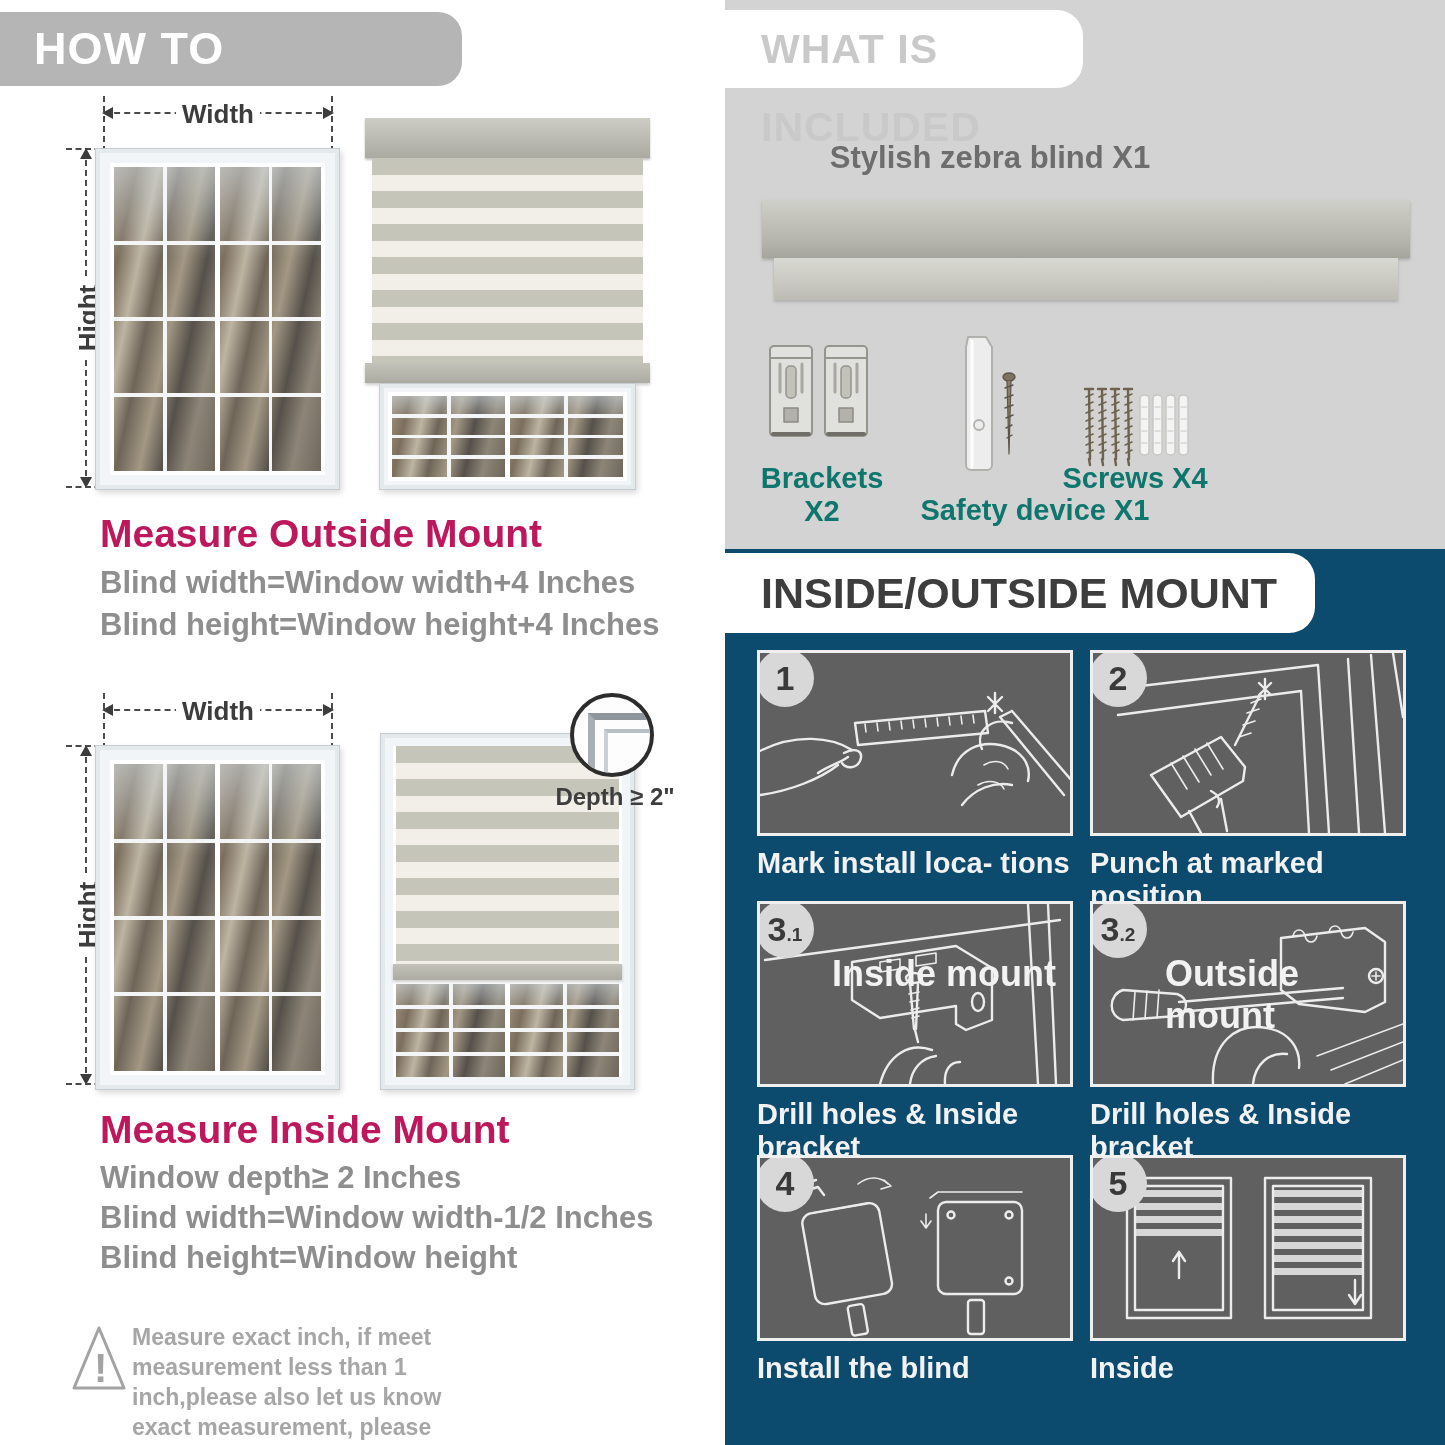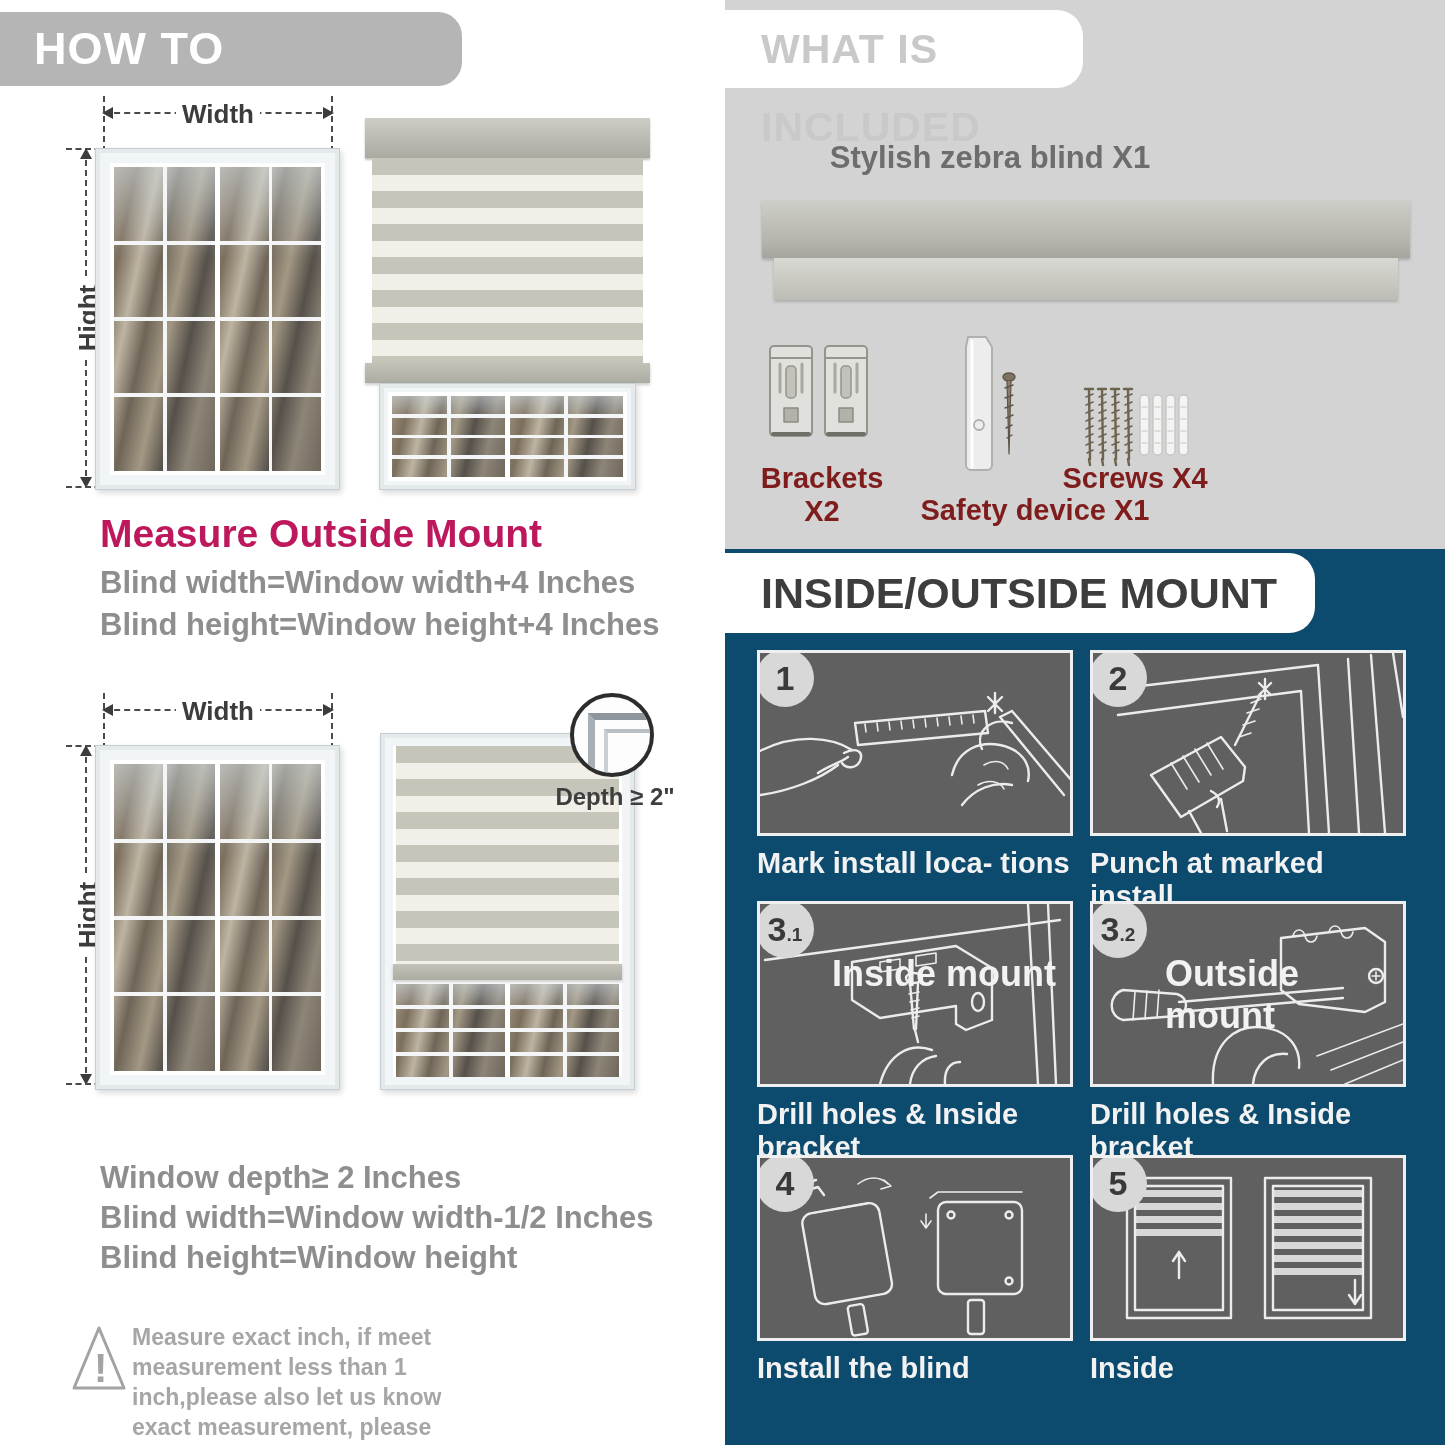"Brackets X2" .item-label { color: #7f1d1d -> #0f766e }
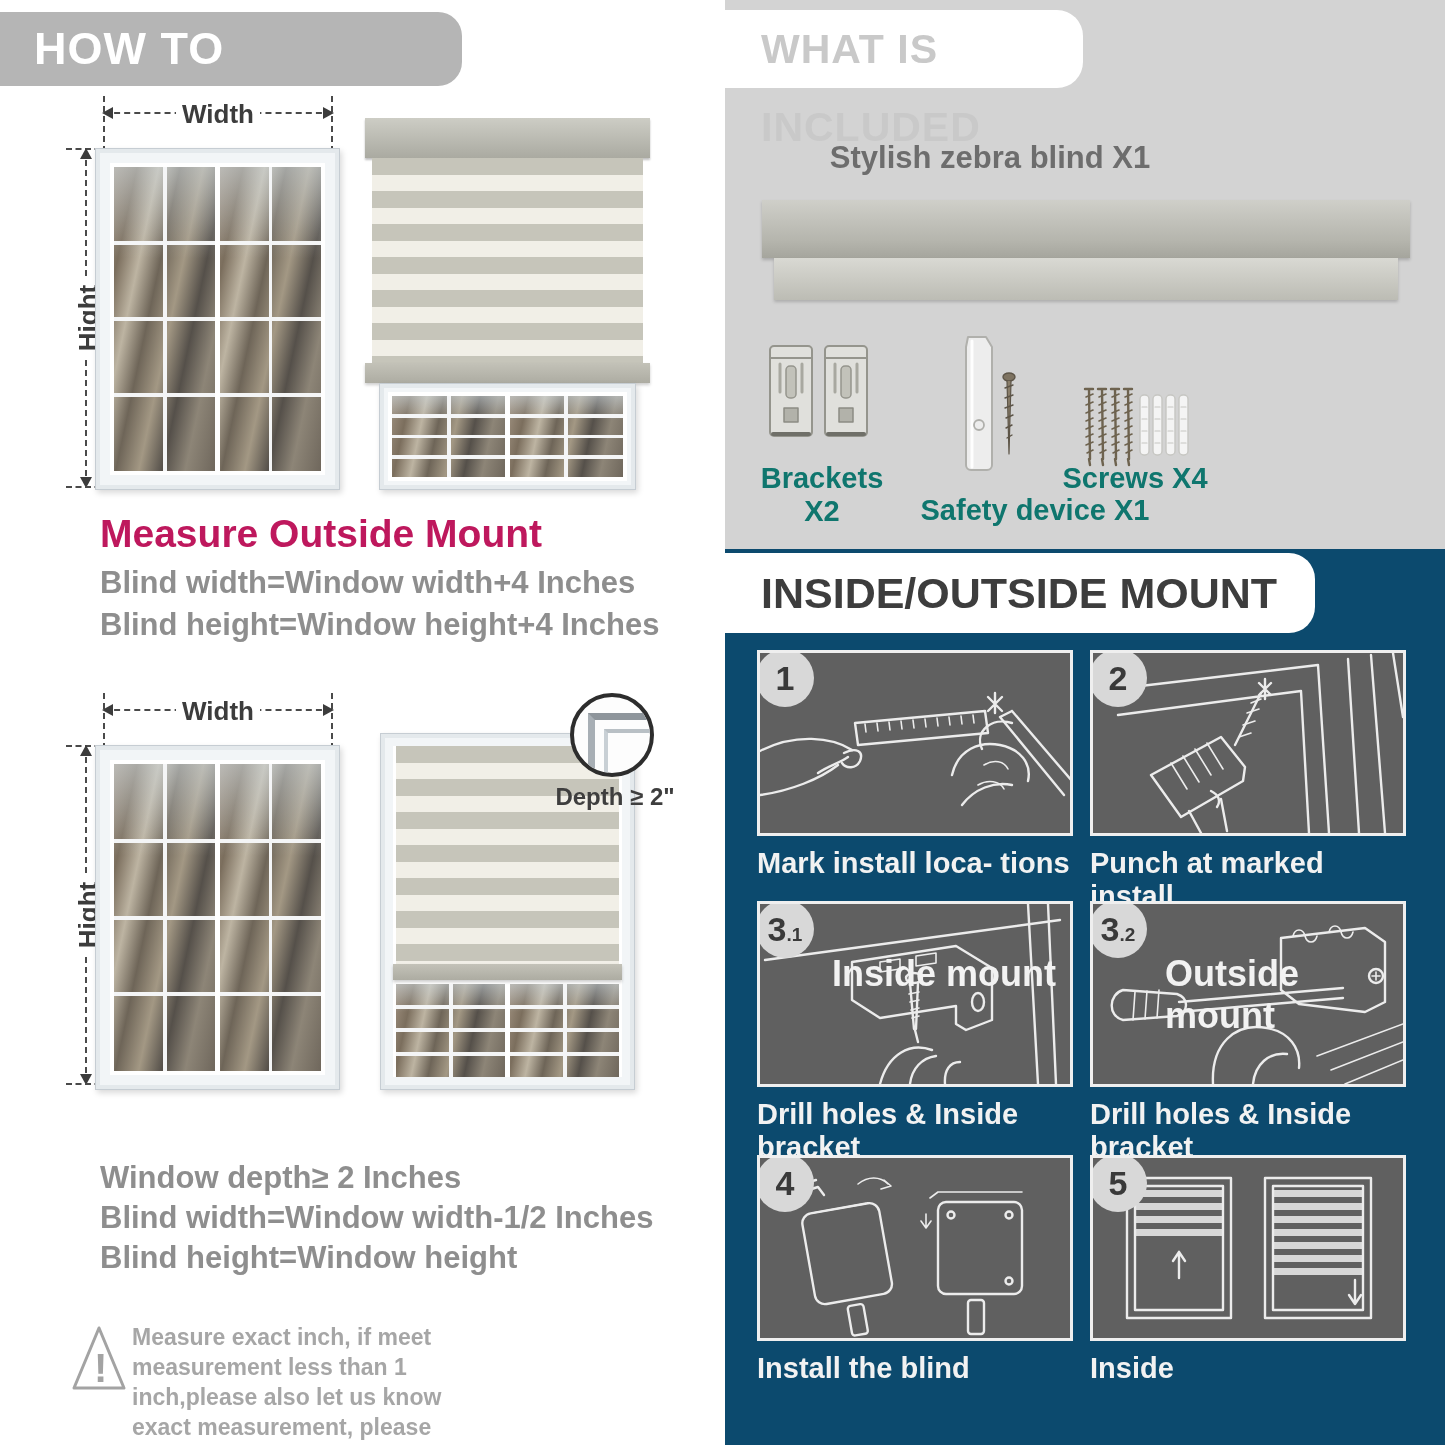"Punch at marked install" div.caption { text: install -> position }
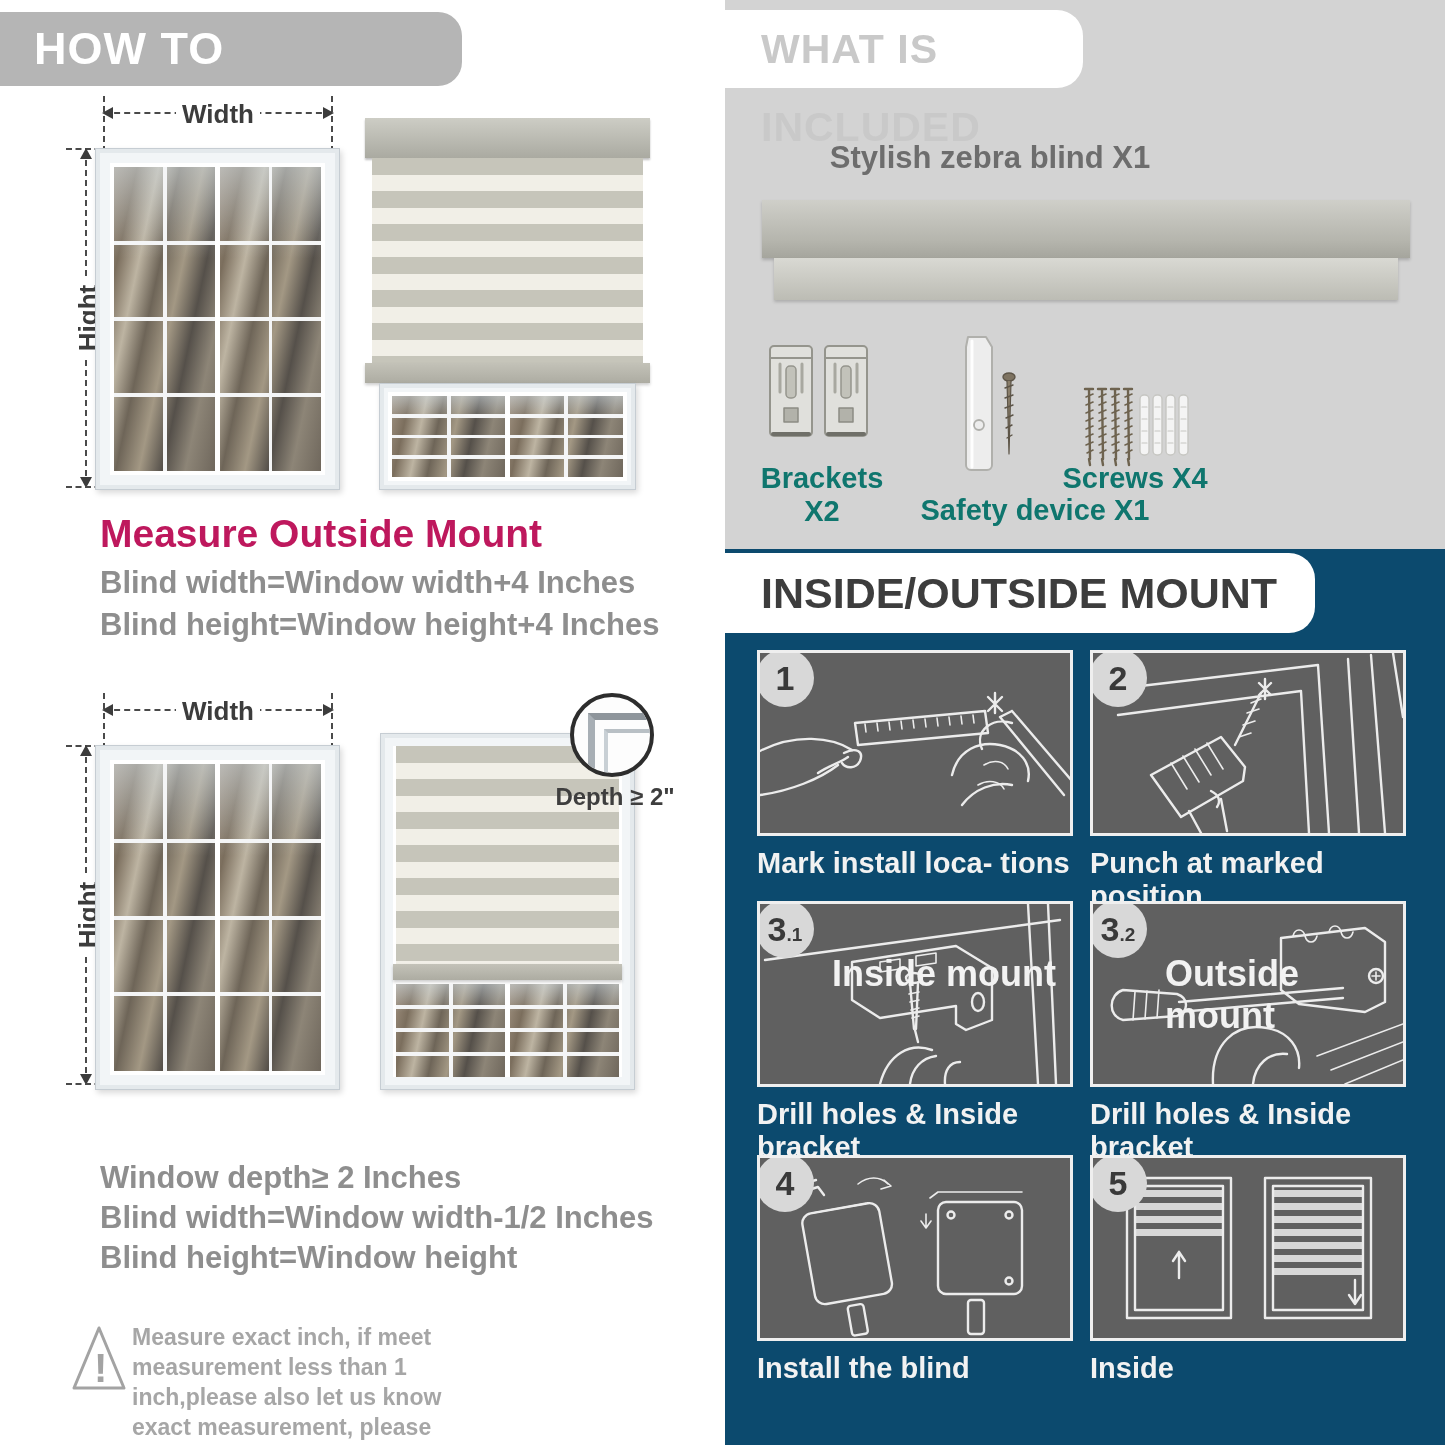"Measure Inside Mount" div.abs { html: none -> <div>Measure Inside Mount</div> }
